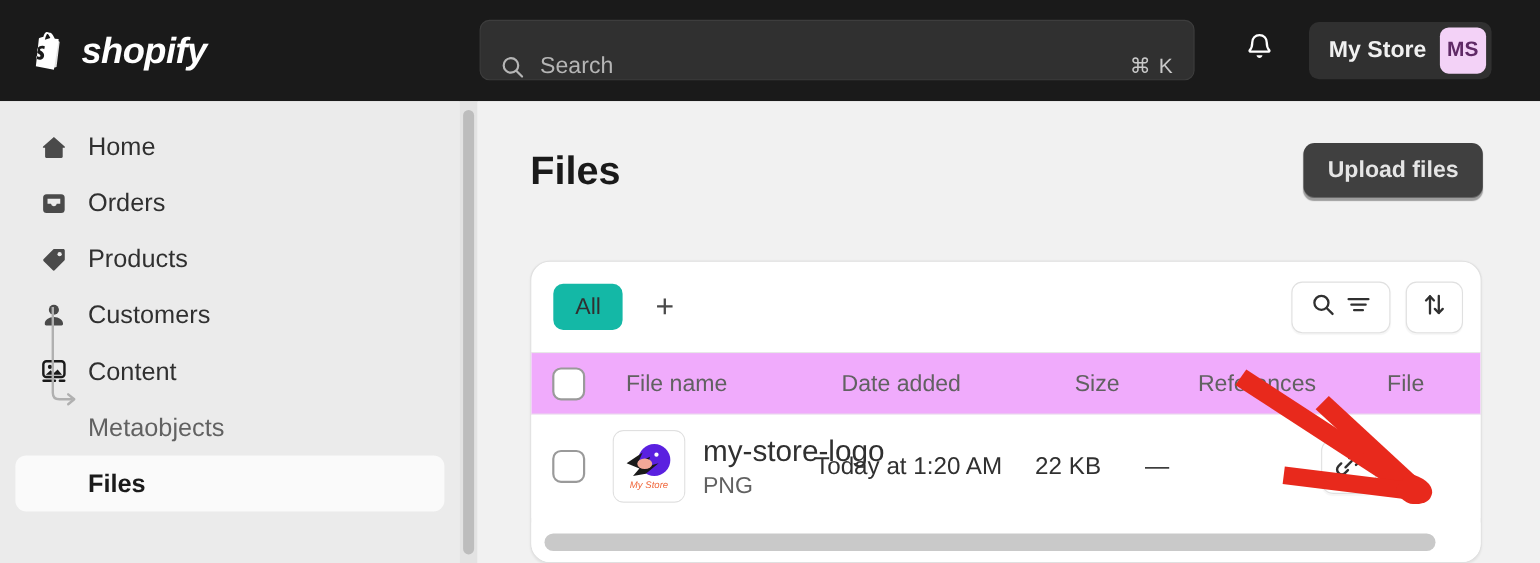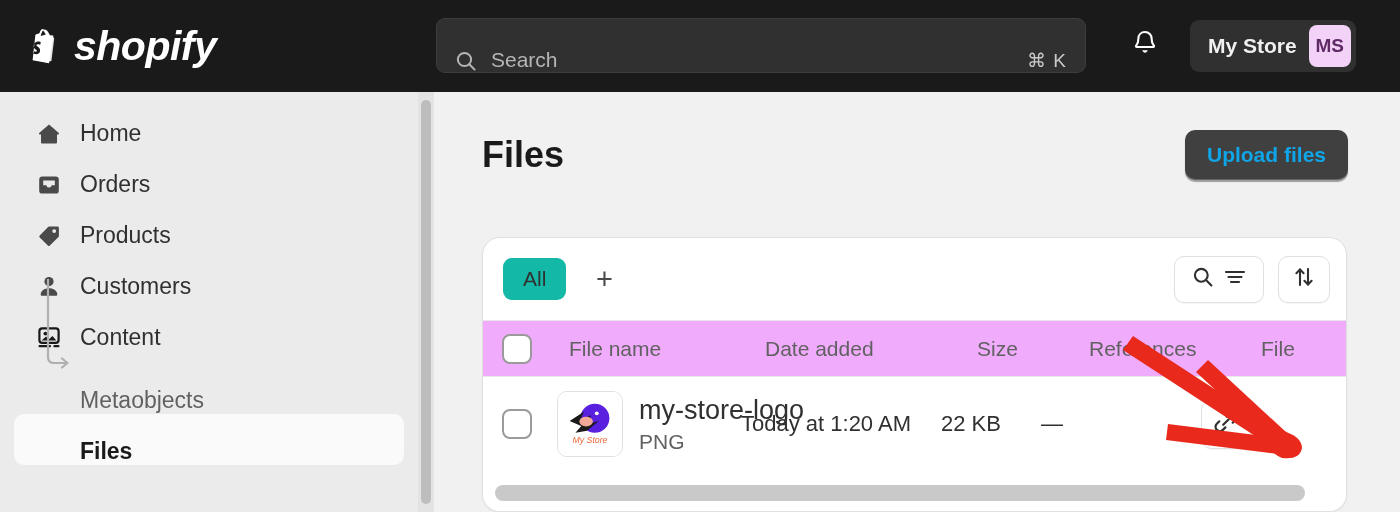"shopify" .brand-word { font-size: 41px -> 33px }
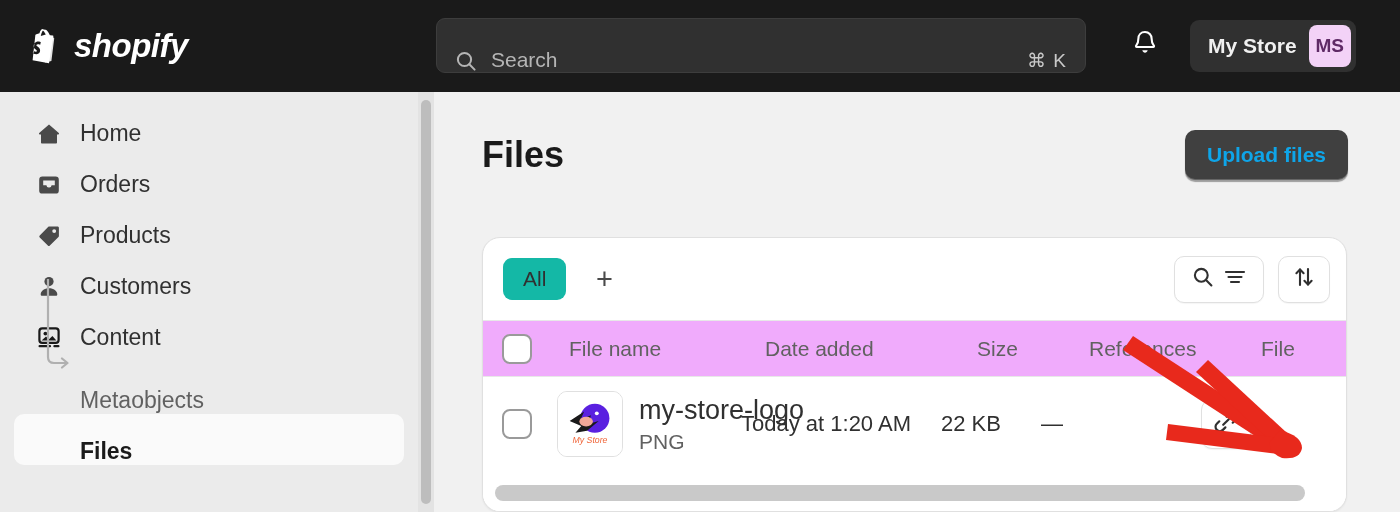"Upload files" .upload-btn { color: #0ea5e9 -> #e5e5e5 }
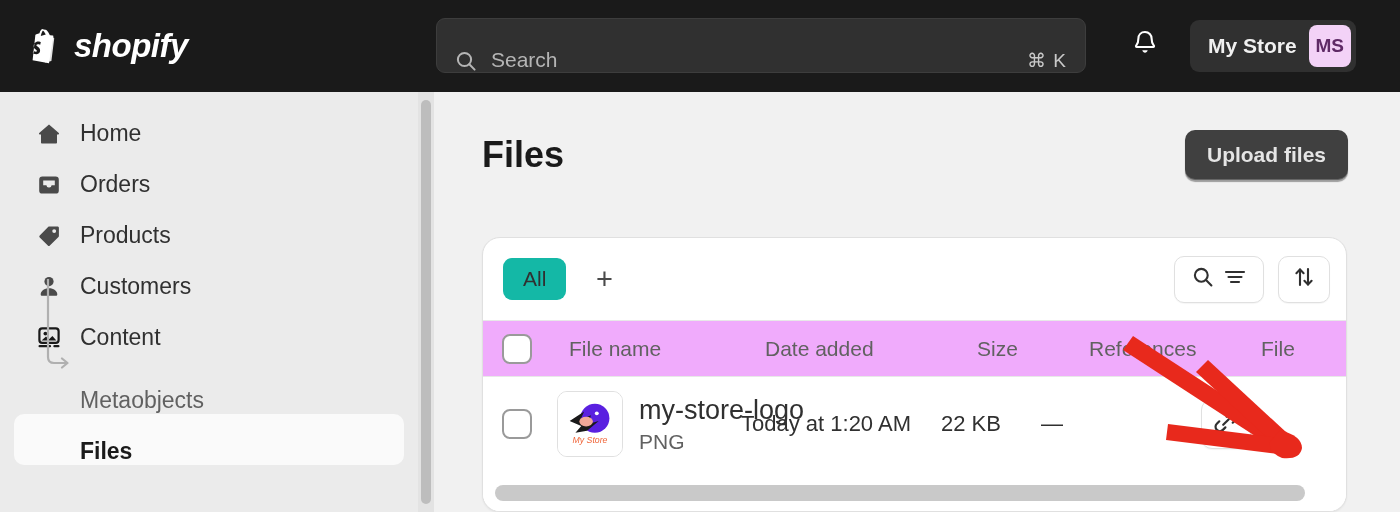"Metaobjects" .sub-item { align-items: flex-end -> center }
